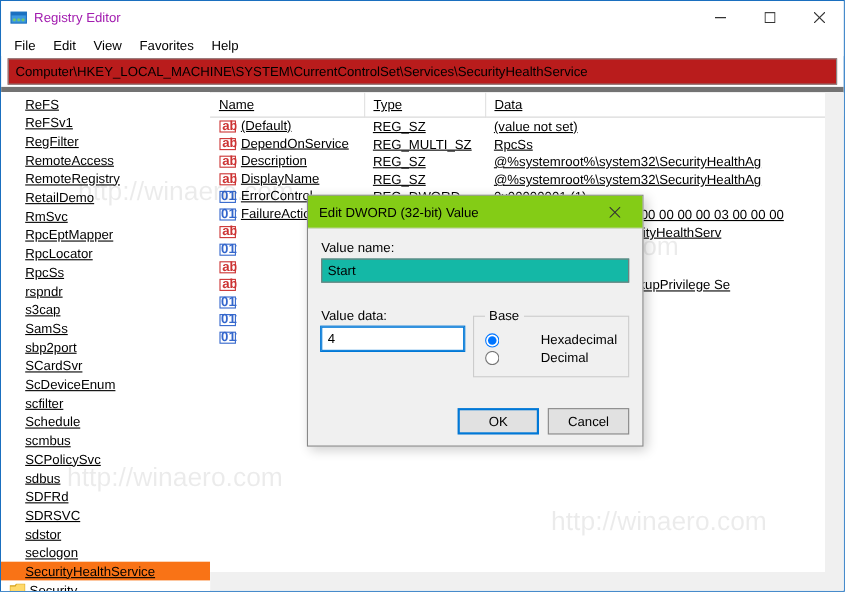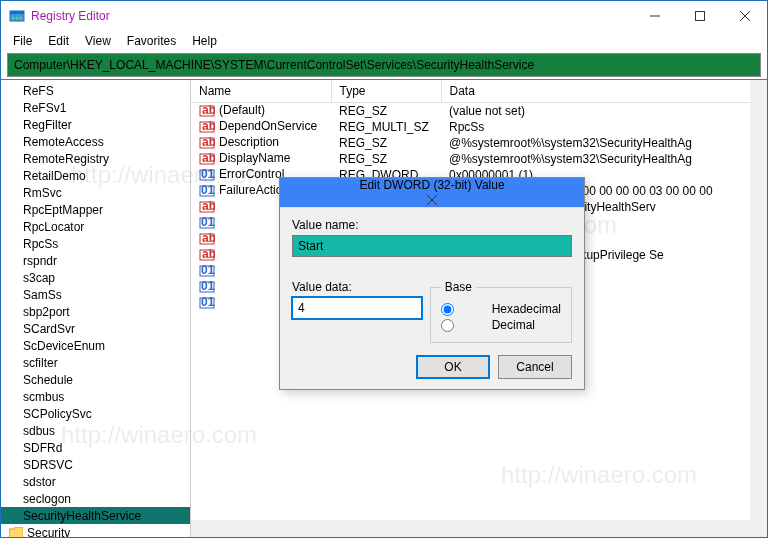"Computer\HKEY_LOCAL_MACHINE\SYSTEM\Curre" .addrbar { background: #15803d -> #b91c1c }
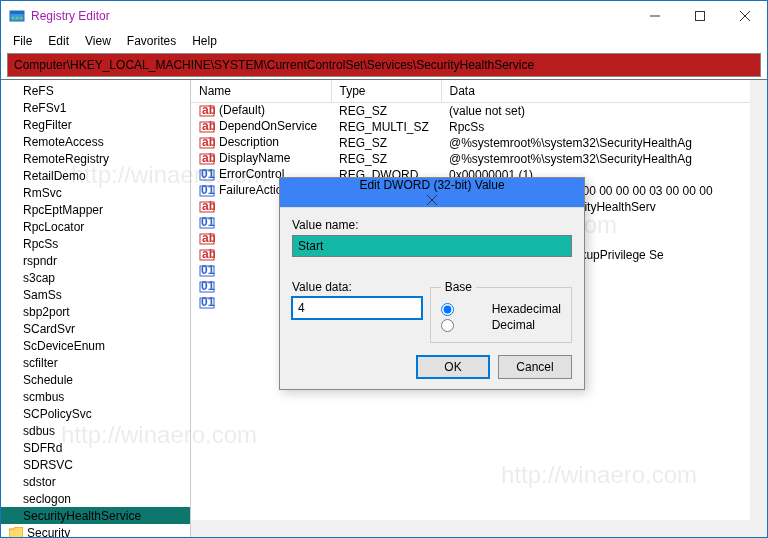"ReFS" .content { border-top: 1px solid #737373 -> 5px solid #737373; text-decoration: none -> underline }
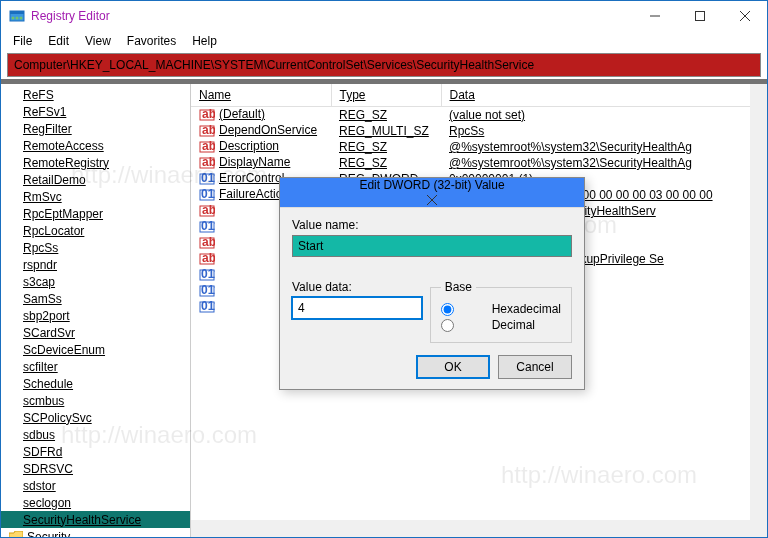"Edit DWORD (32-bit) Value" .dlg-title { background: #3b82f6 -> #84cc16; flex-direction: column -> none }
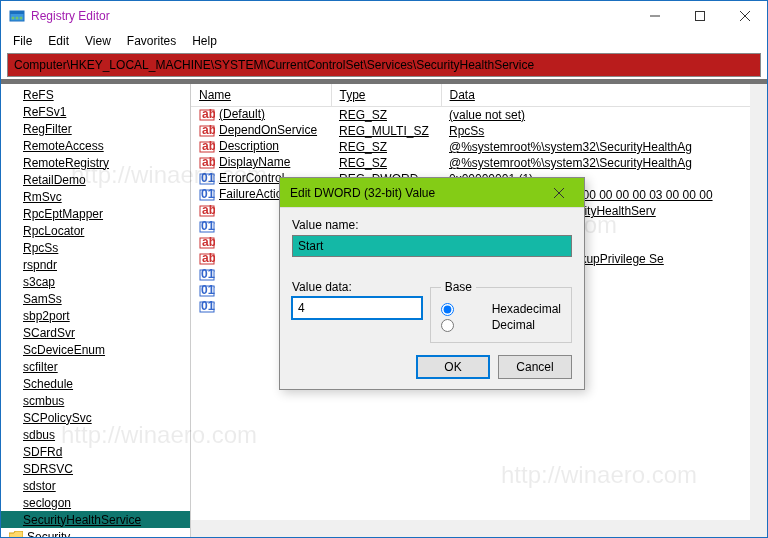"OK" .dlg-btns { margin-top: 12px -> 28px }
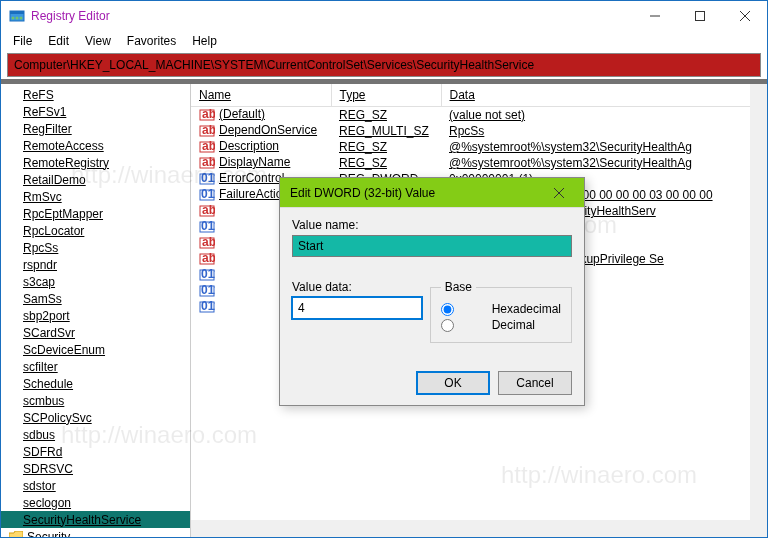"SecurityHealthService" .tree-item.sel { background: #0f766e -> #f97316 }
